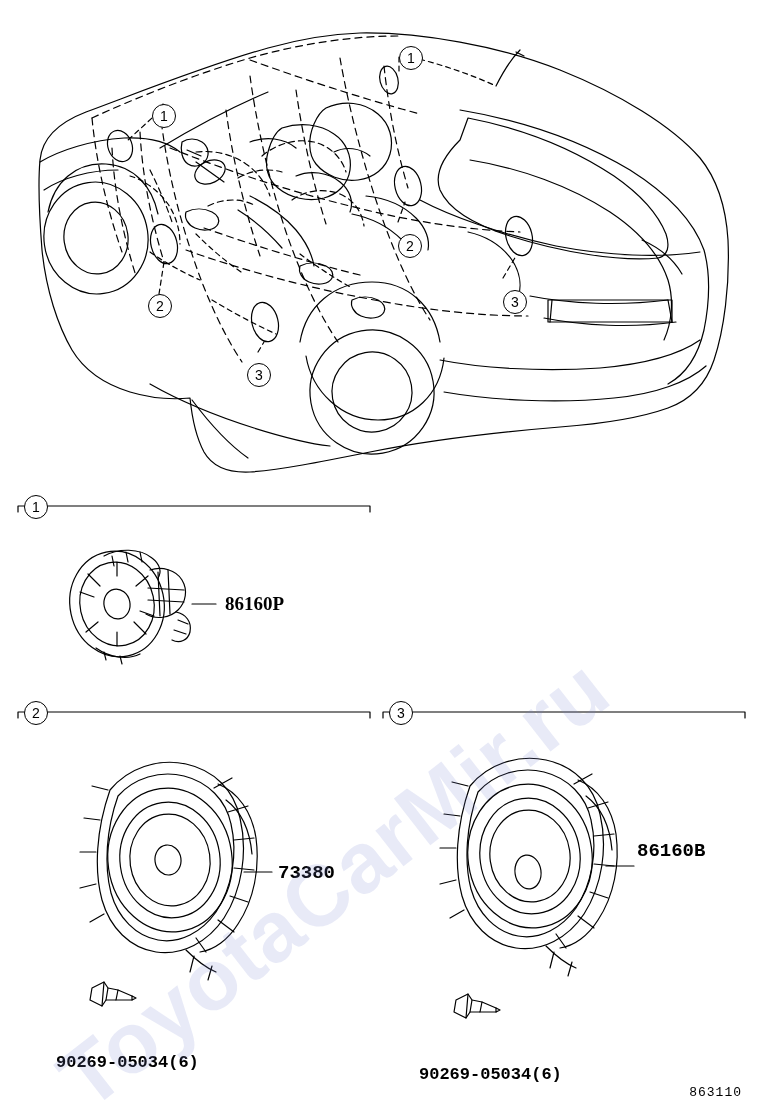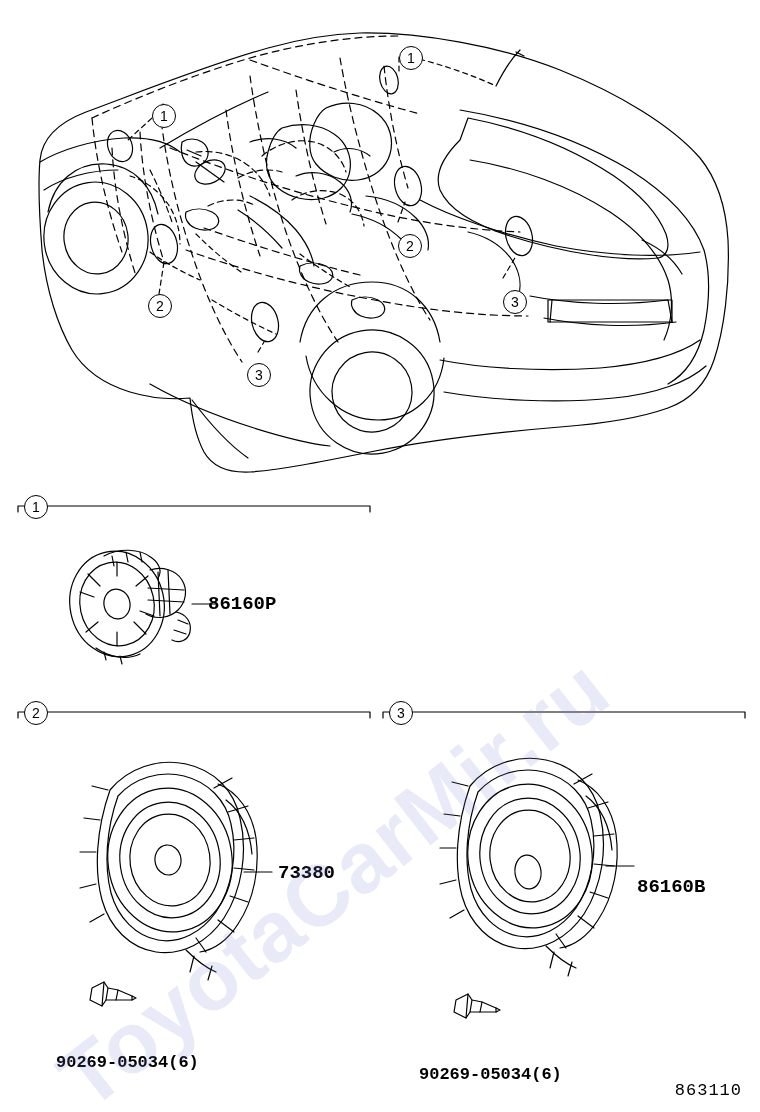"86160P" div.label { font-family: none -> Liberation Serif, serif; left: 208px -> 225px }
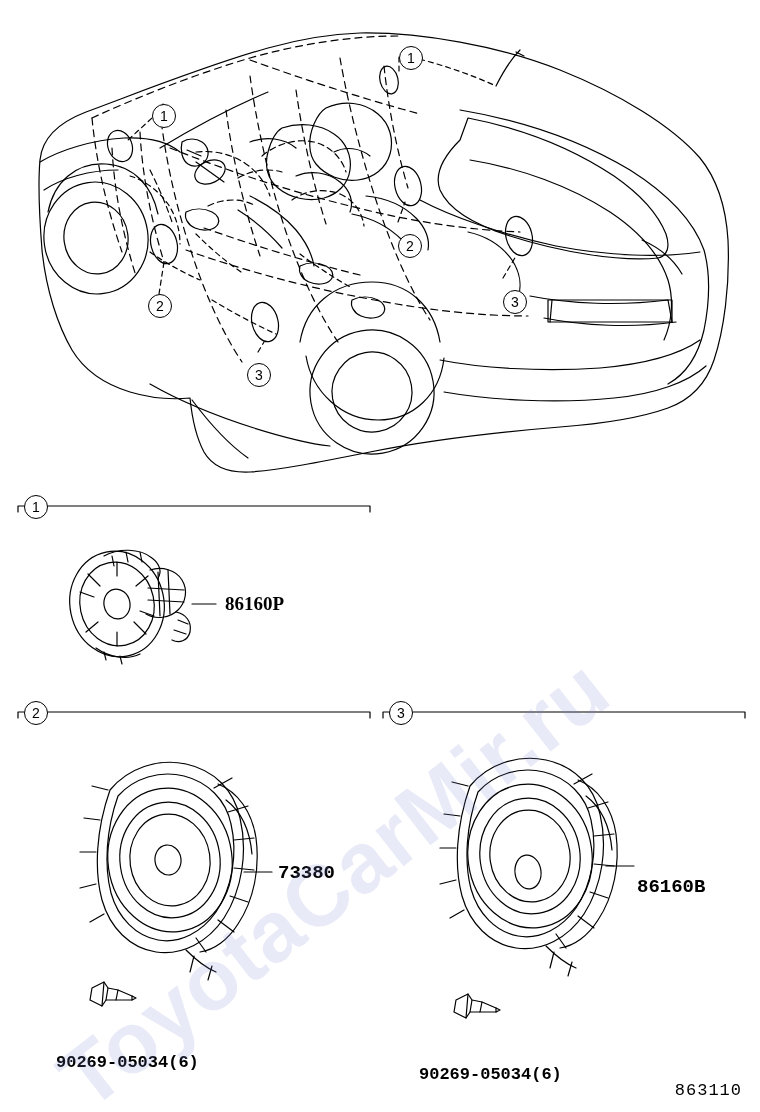"86160B" div.label { top: 876px -> 840px }
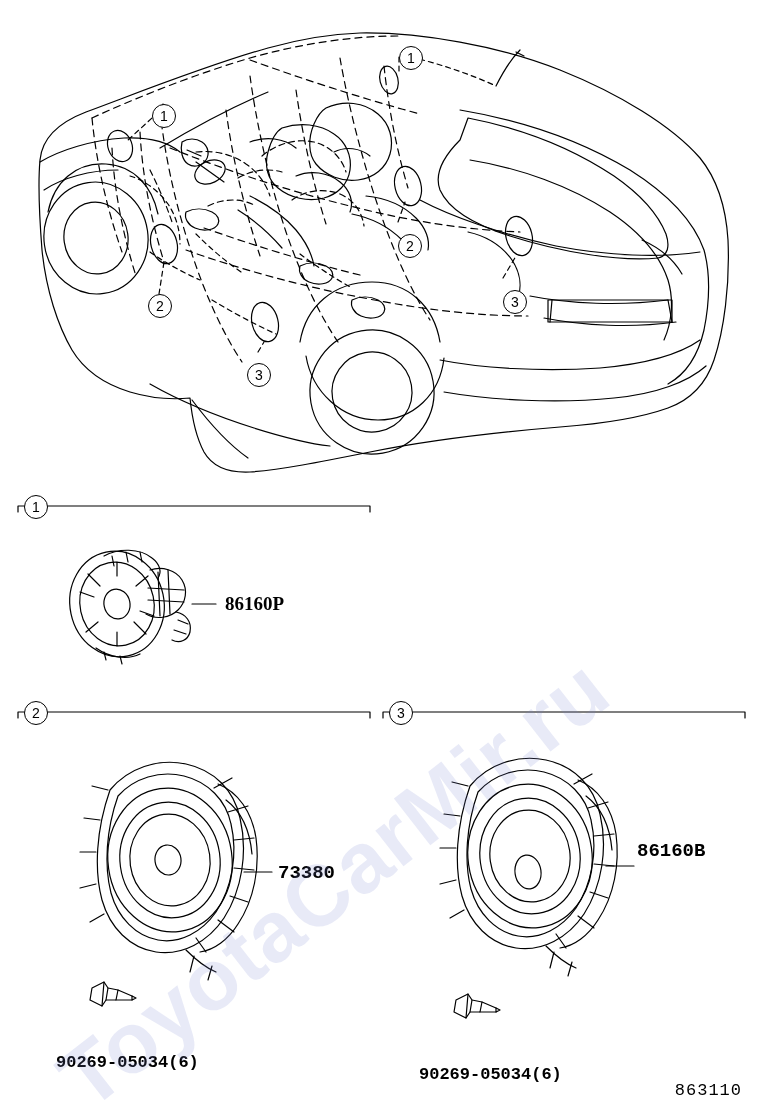"863110" .diagram-id { font-size: 17px -> 13px }
